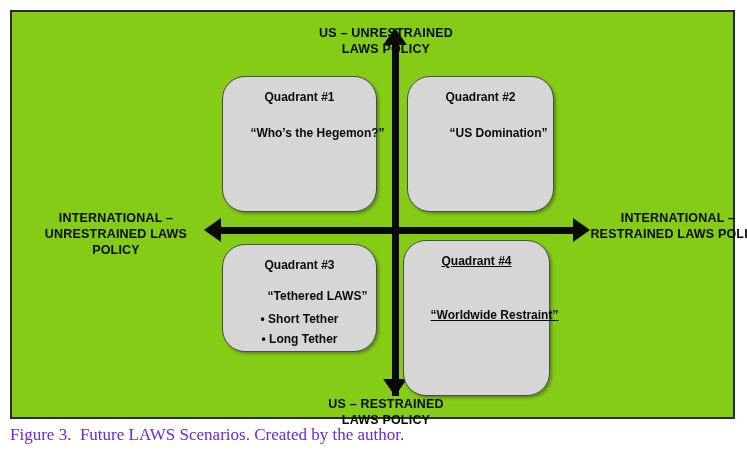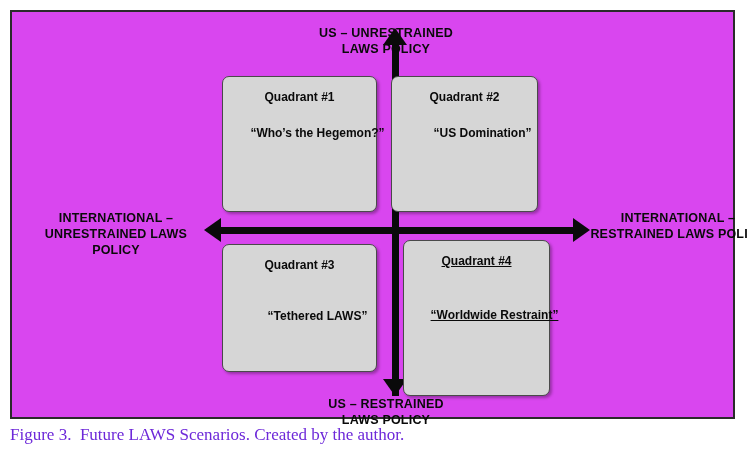"US – UNRESTRAINED" #figure-frame { background: #d946ef -> #84cc16 }
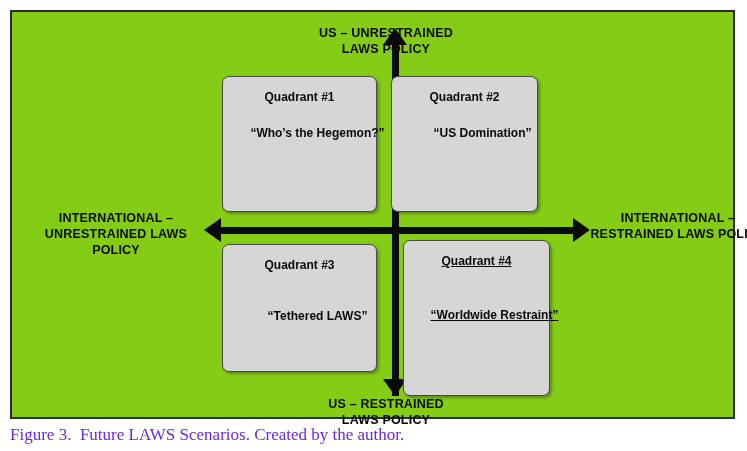"Quadrant #1" .quadrant-box { border-radius: 7px -> 23px }
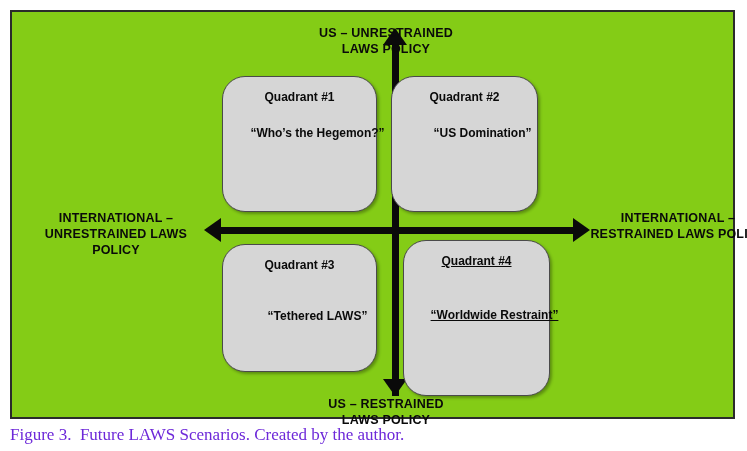"Quadrant #2" #quadrant-box-2 { left: 379px -> 395px }
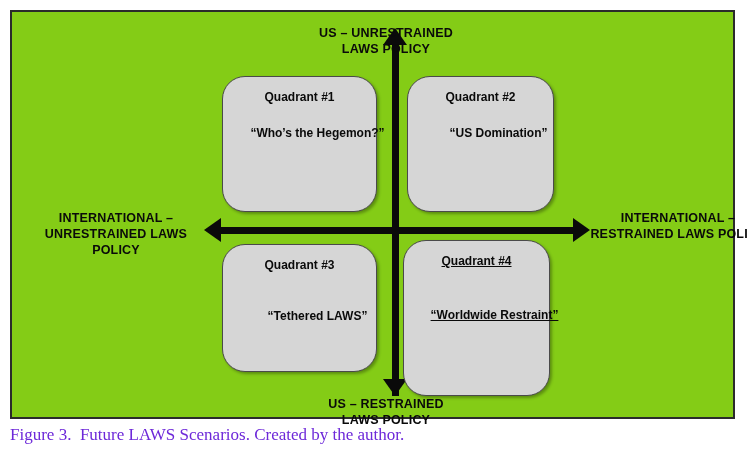"Quadrant #3" #quadrant-box-3 { gap: 20px -> none; height: 128px -> 108px }
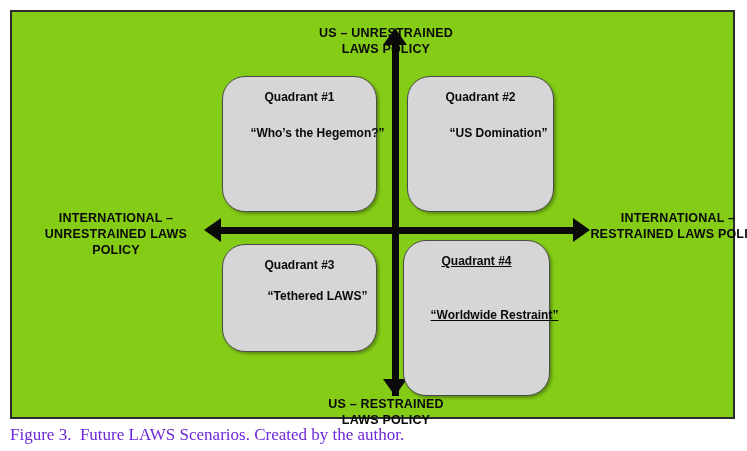"Short Tether" ul.quadrant-bullets { html: none -> <ul> <li>Short Tether</li> <li>Long Tether</li> </ul> }
